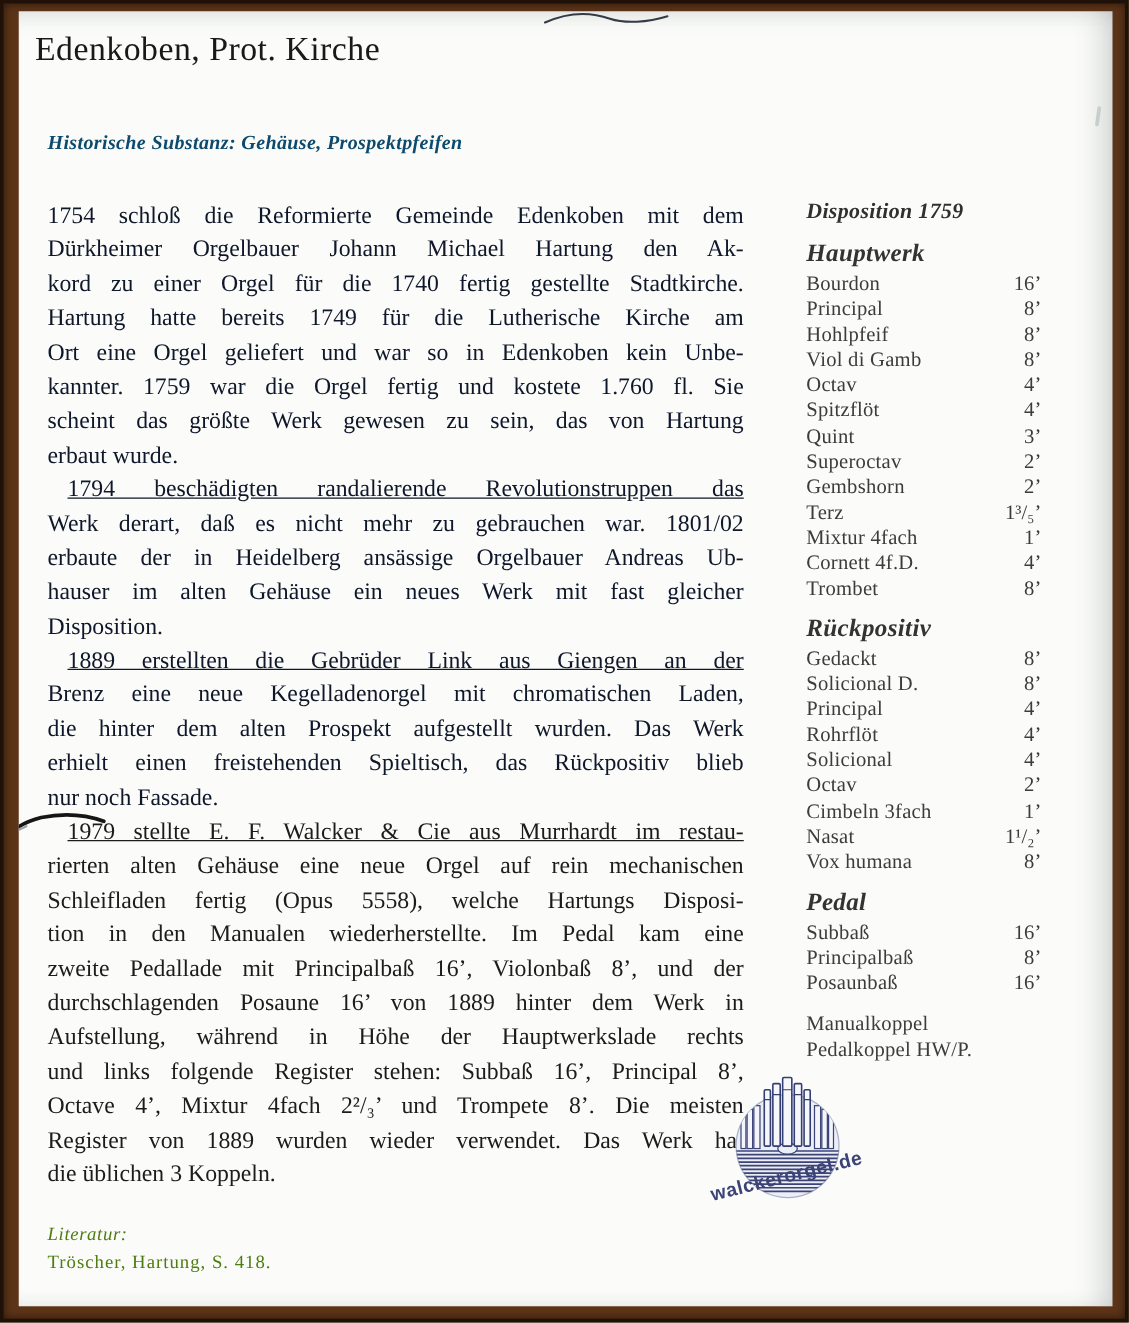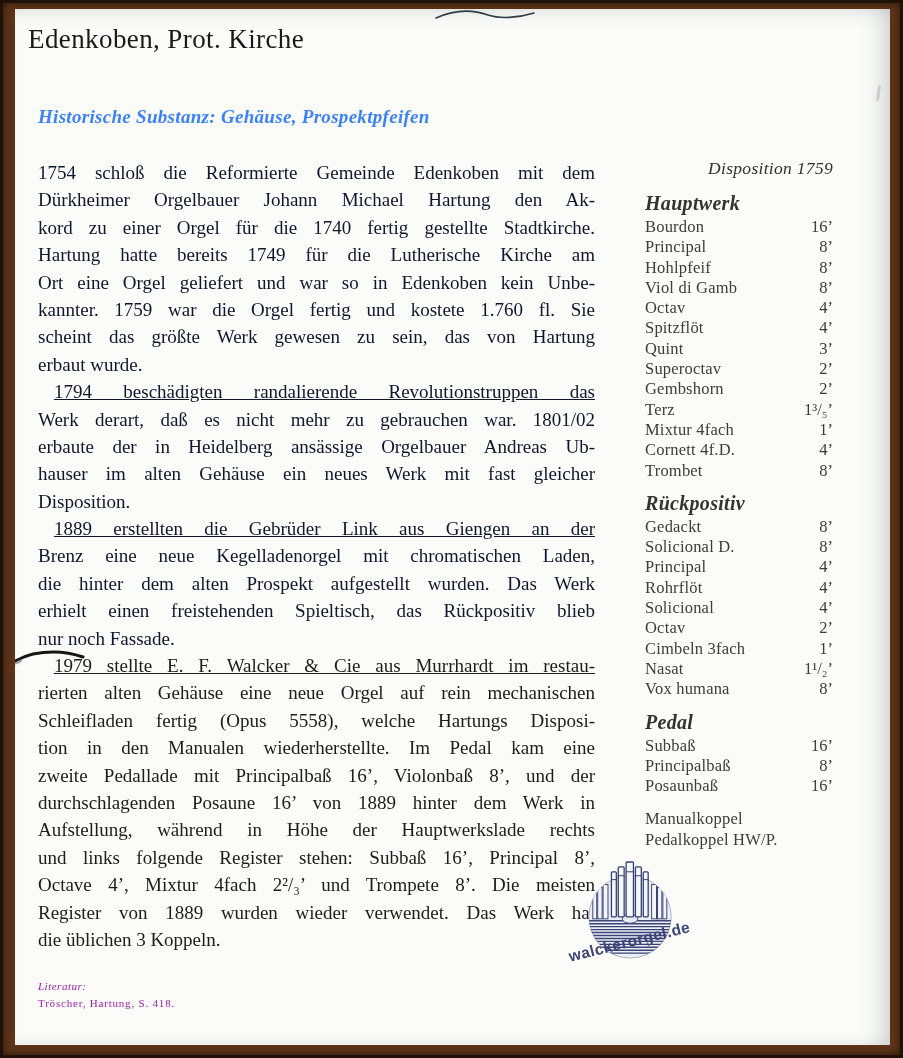"Historische Substanz: Gehäuse," .subtitle { color: #3b82f6 -> #0c4a6e; font-size: 19px -> 16px }
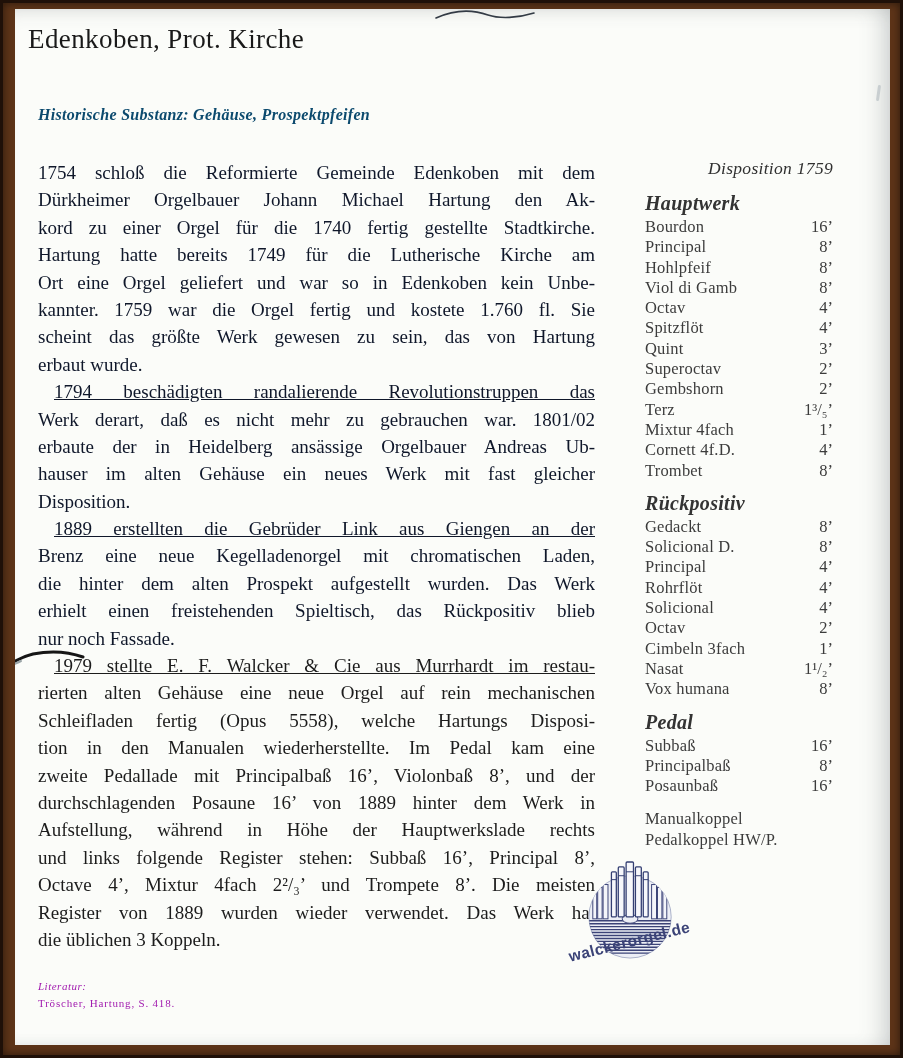"Disposition 1759" .disp-title { font-weight: normal -> bold; text-align: right -> none }
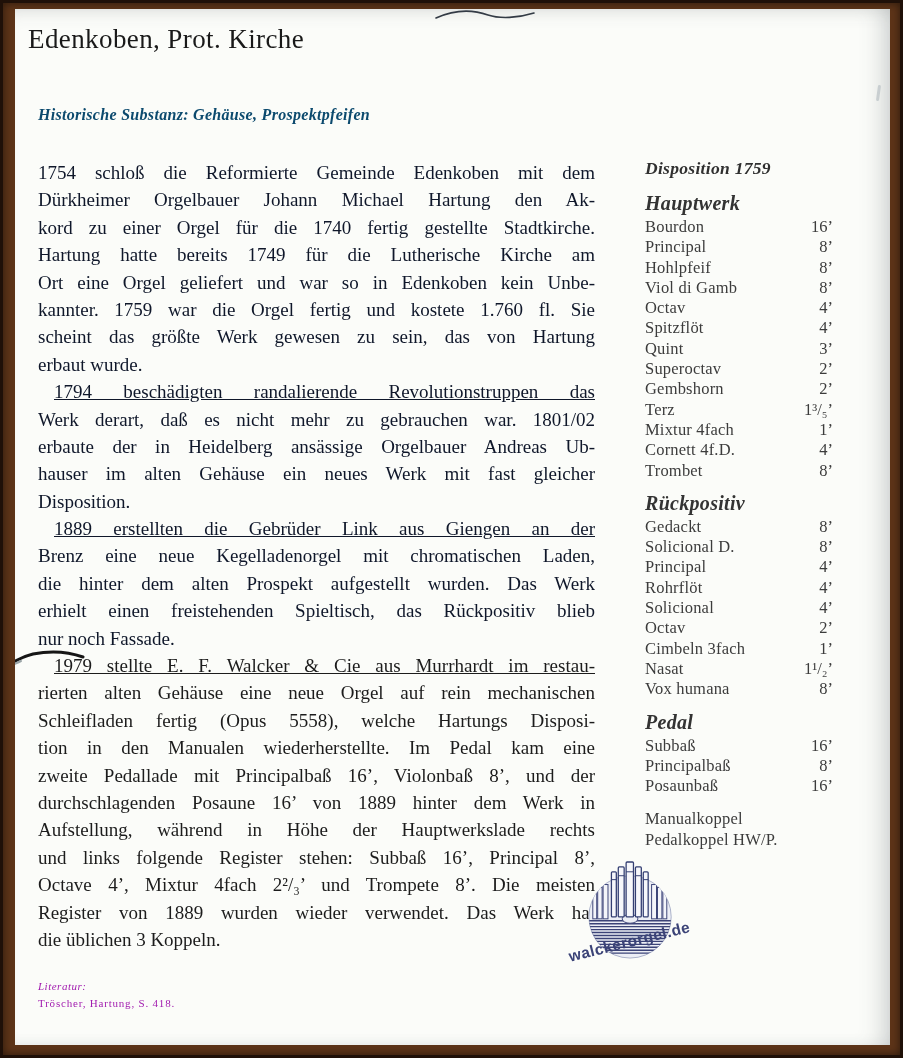"Literatur:" .literature { color: #a21caf -> #4d7c0f; font-size: 11px -> 15px }
